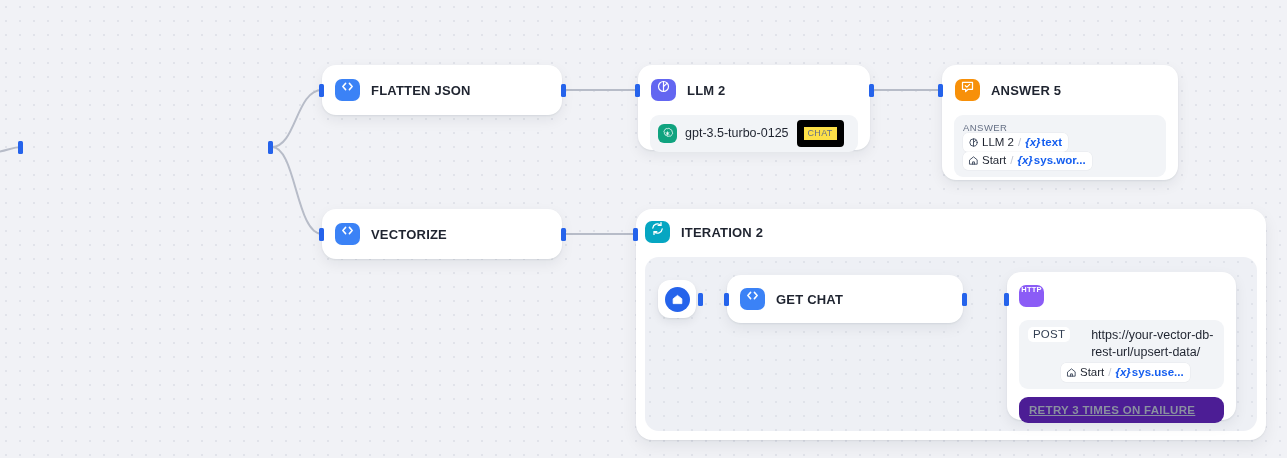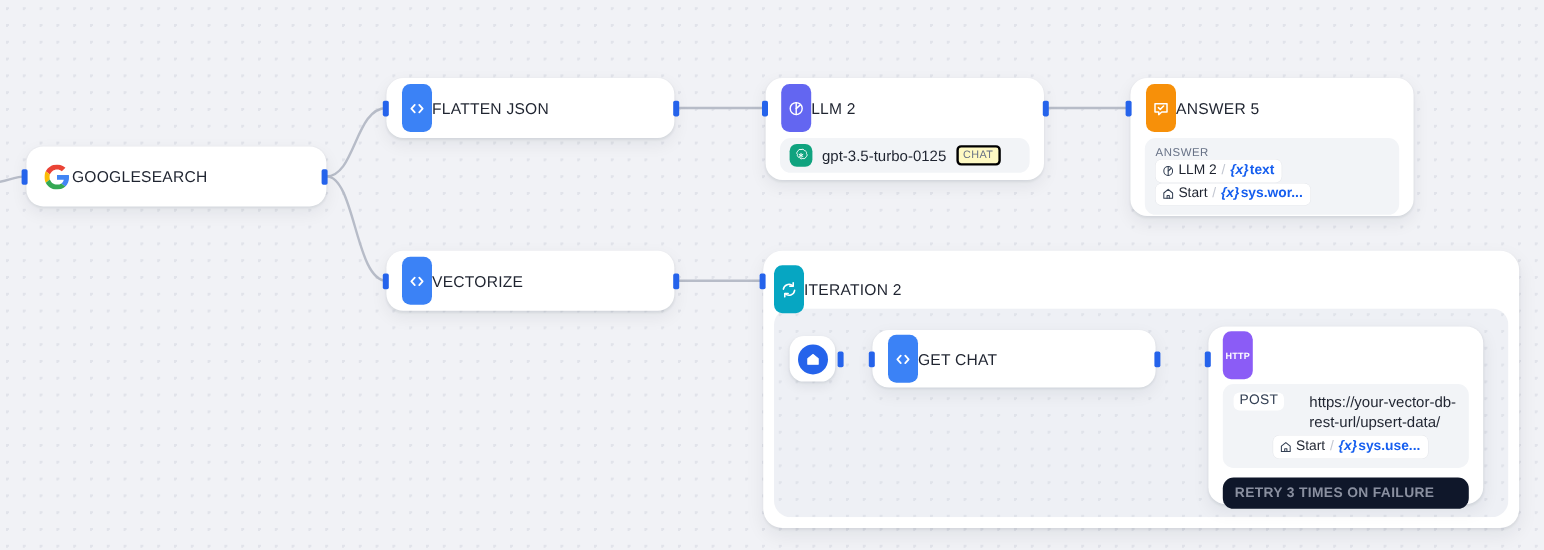"FLATTEN JSON" .node-title { font-weight: 400 -> 700 }
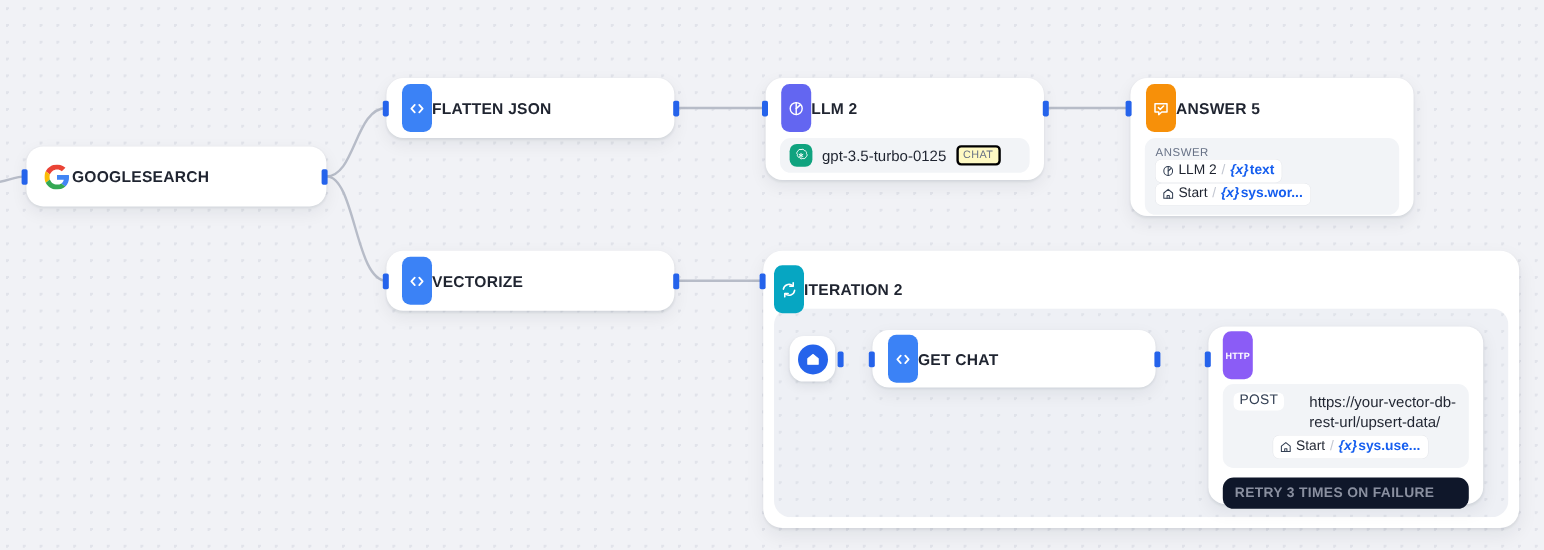"CHAT" .chat-pill { background: #fef9c3 -> #fde047; border: 2px solid #000000 -> 7px solid #000000 }
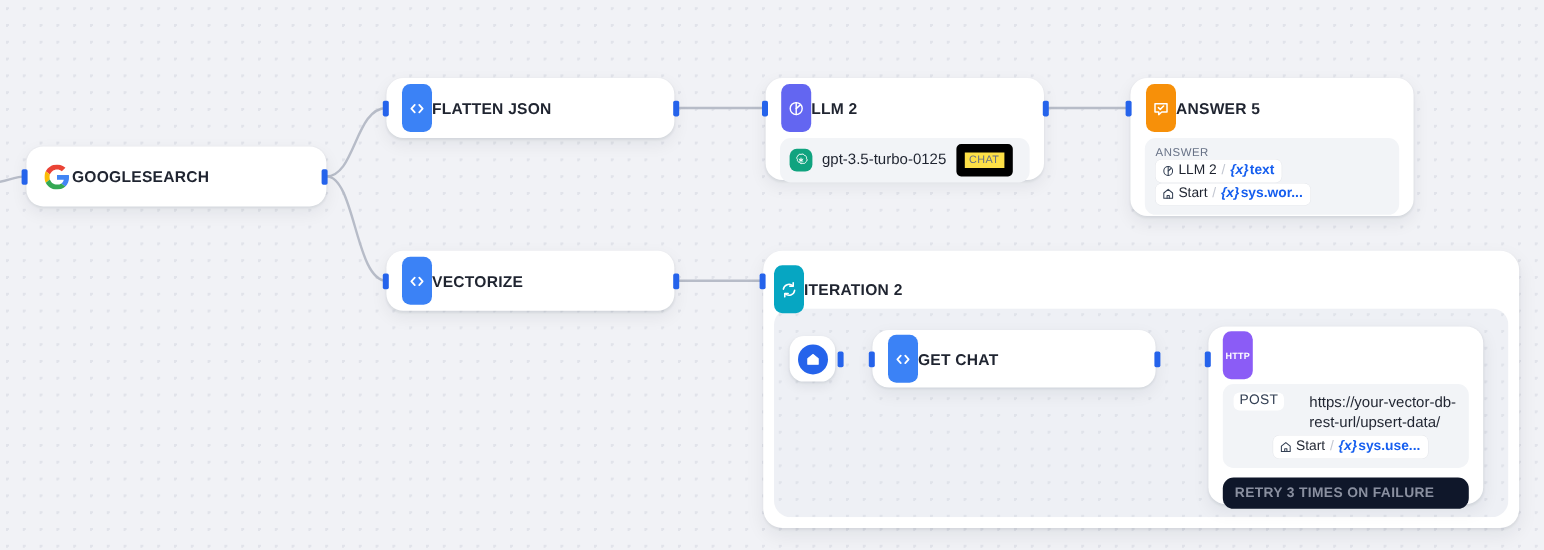"GOOGLESEARCH" div.node { html: <div> <div> <span> <svg> <path></path> <path></path> <path></path> <path></path> </svg> </span> <span>GOOGLESEARCH</span> </div> </div> -> none }
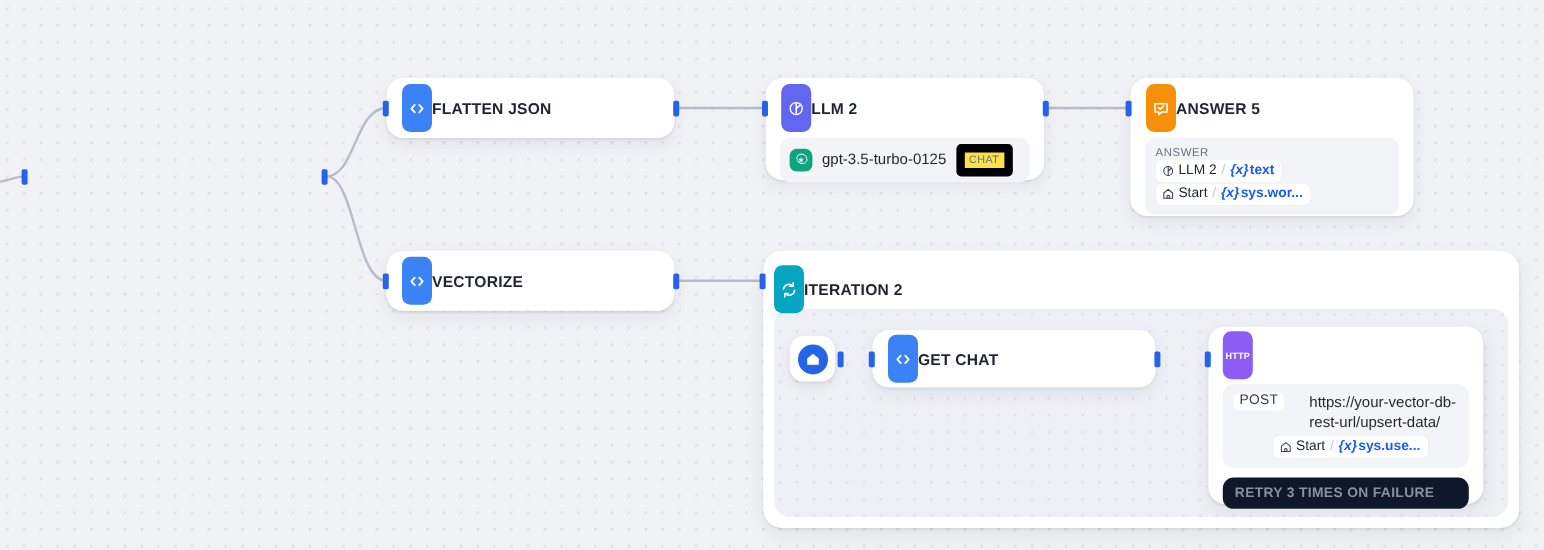"HTTP" .nicon { align-items: center -> flex-start; height: 40px -> 22px; margin-right: none -> 11px }
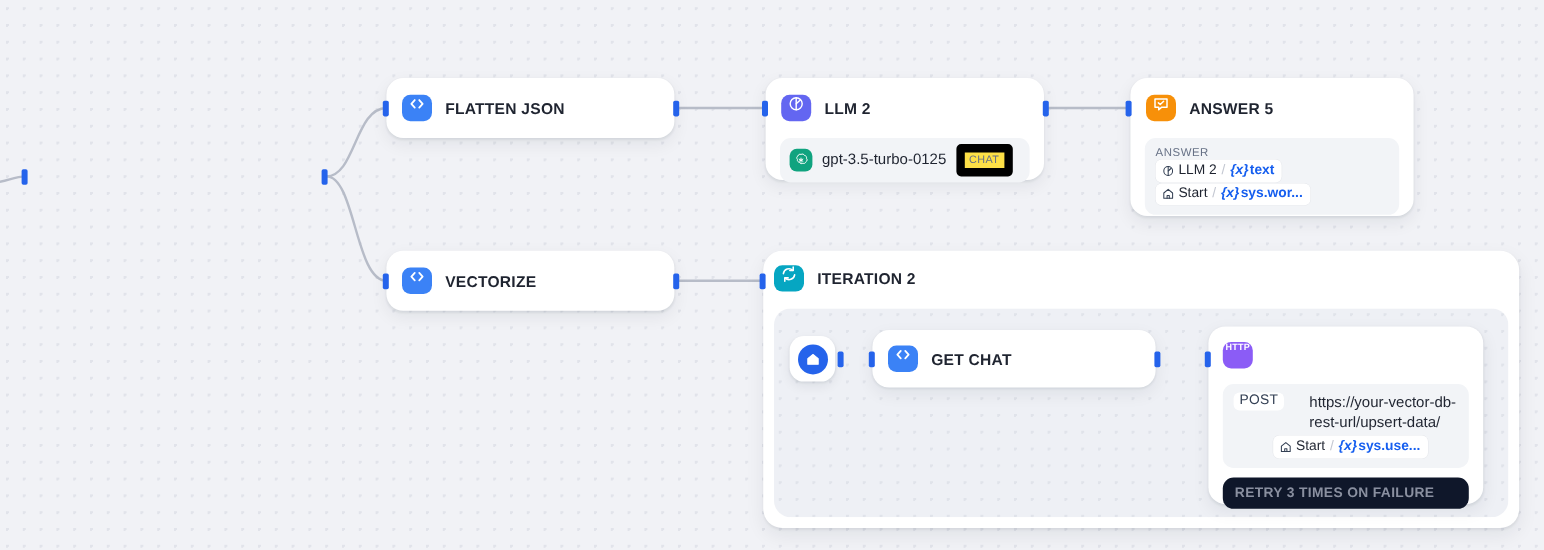"RETRY 3 TIMES ON FAILURE" .retry-panel { background: #0f172a -> #4c1d95; text-decoration: none -> underline }
